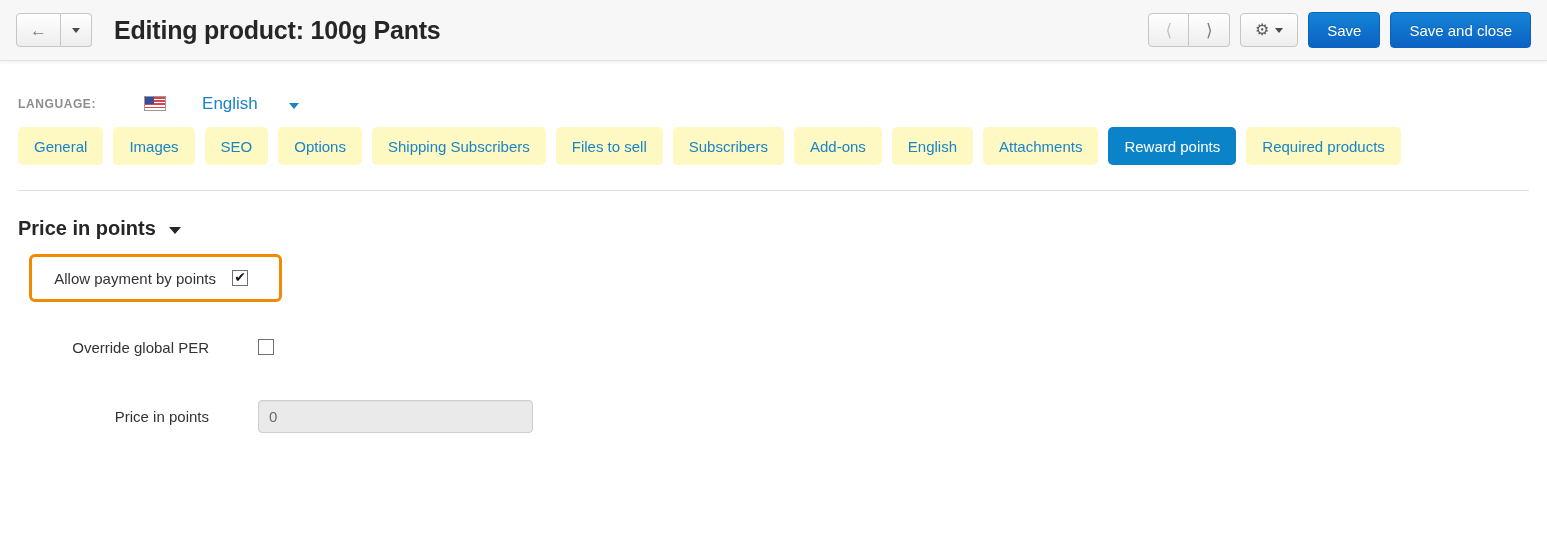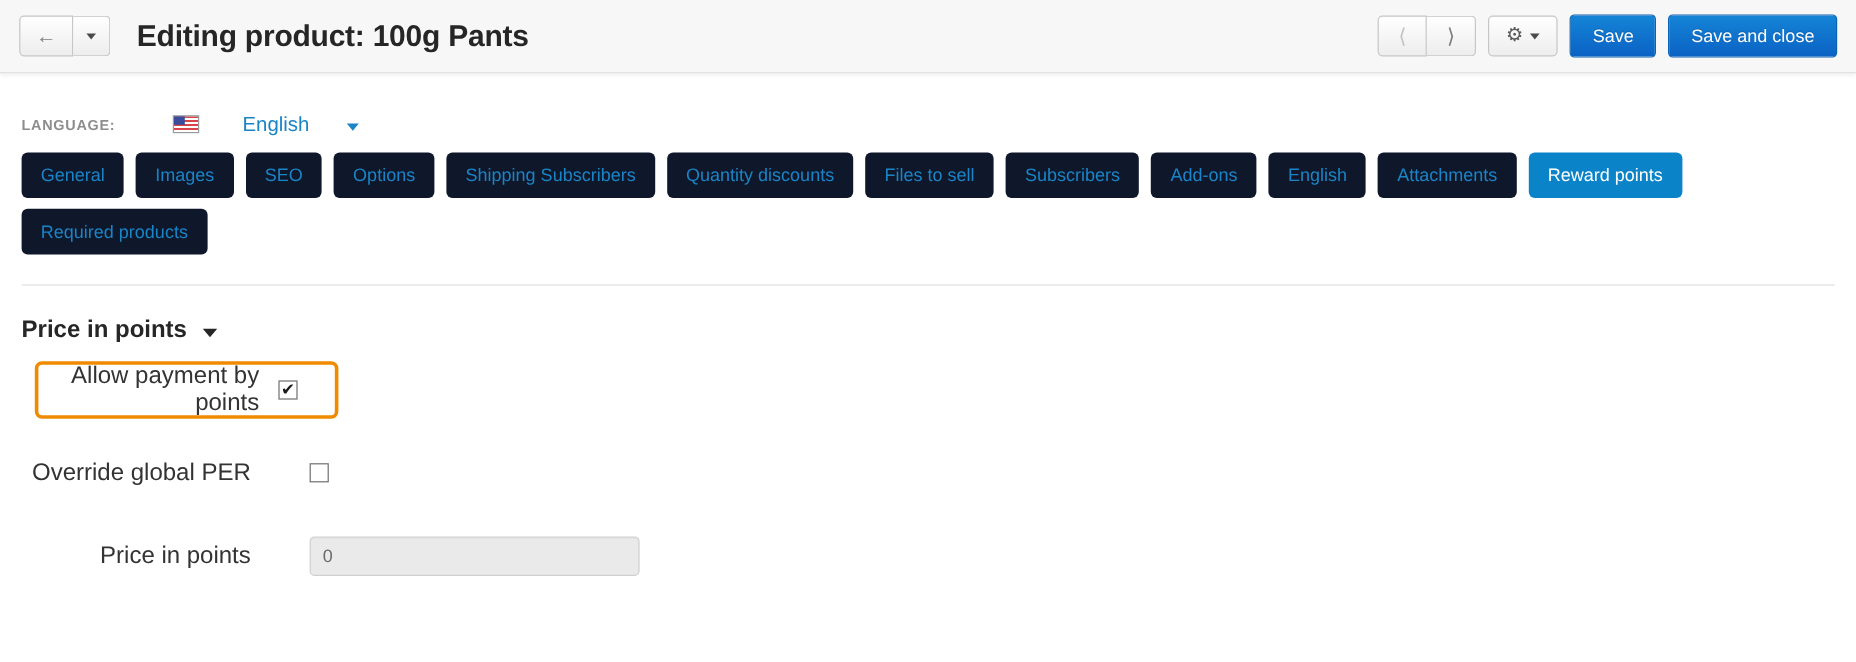"General" .tab { background: #0f172a -> #fef9c3 }
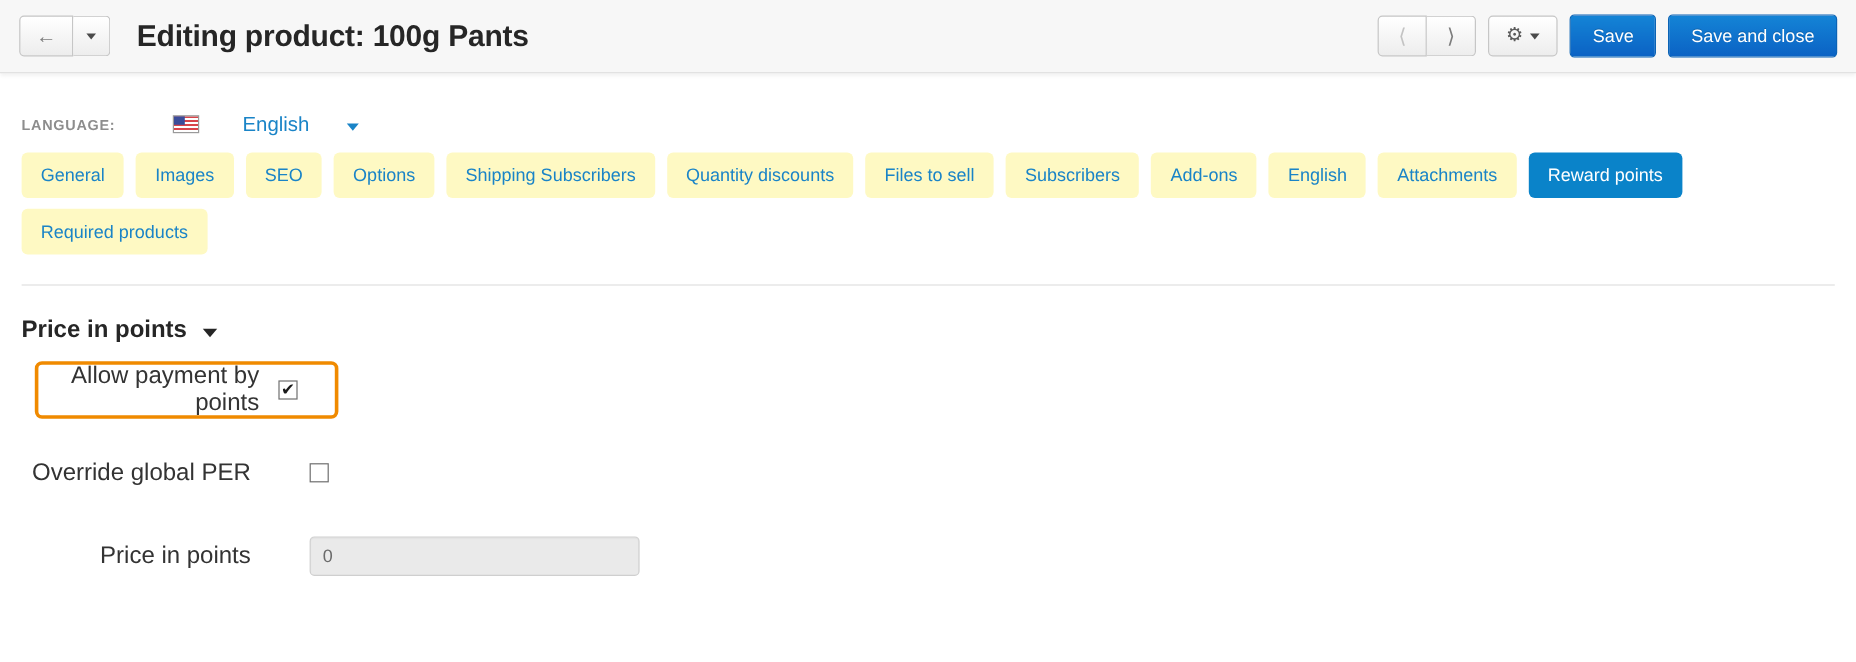"Quantity discounts" div.tab { html: <div>Quantity discounts</div> -> none }
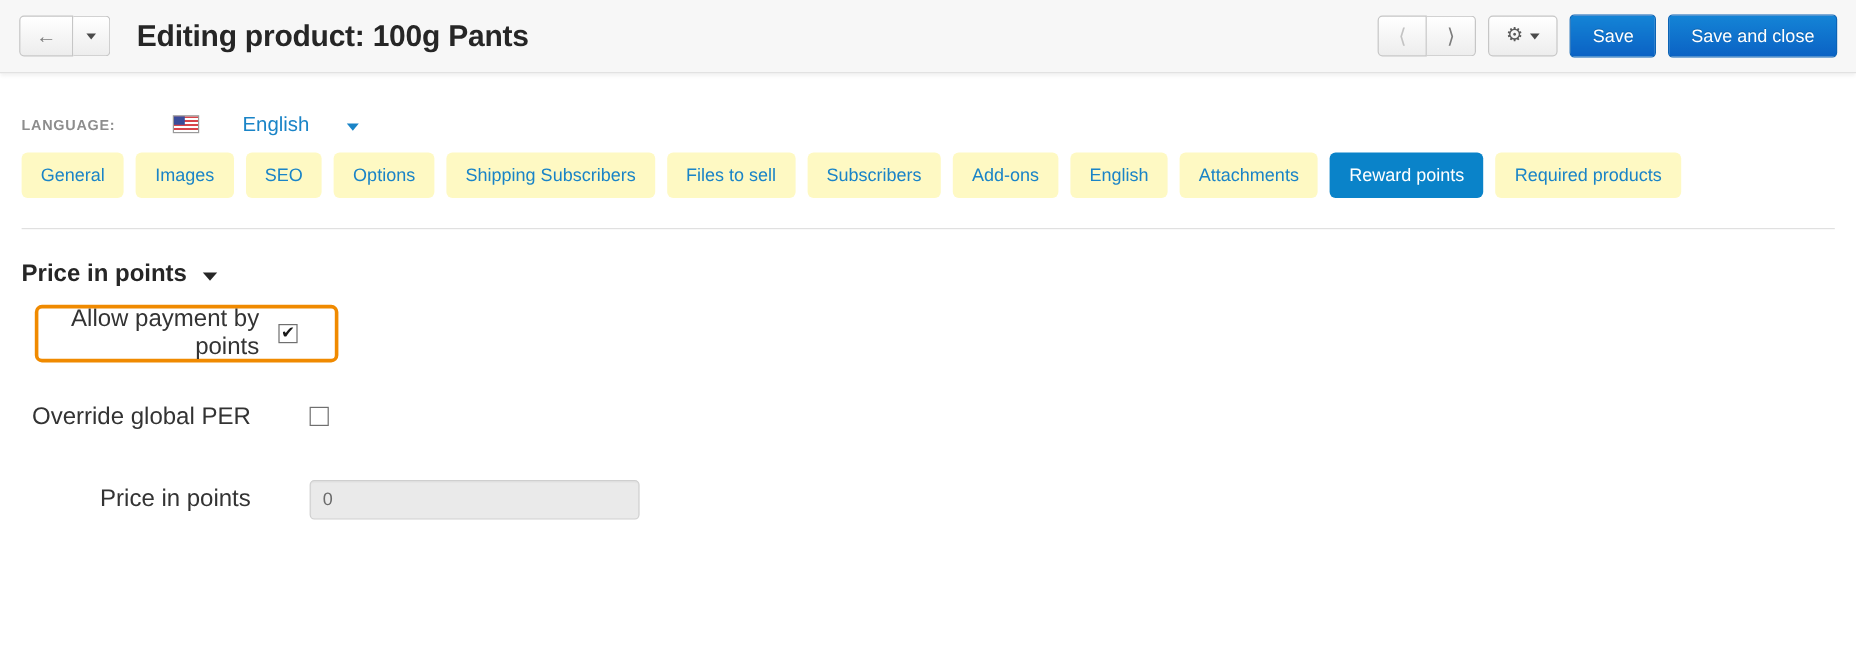"Allow payment by points" .form-label { font-size: 20px -> 15px }
